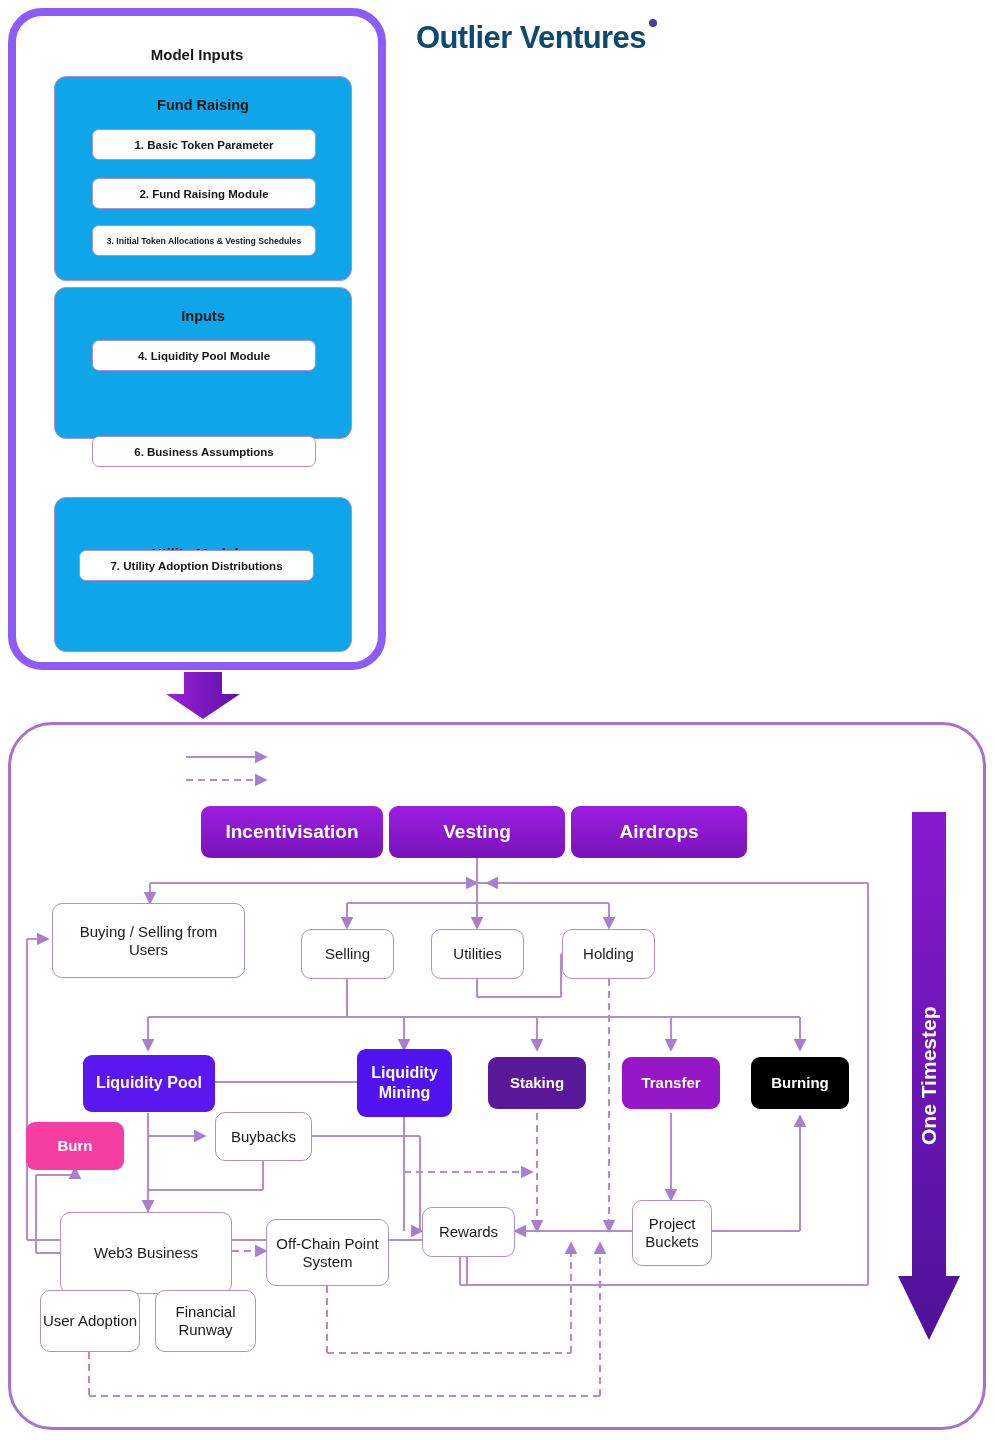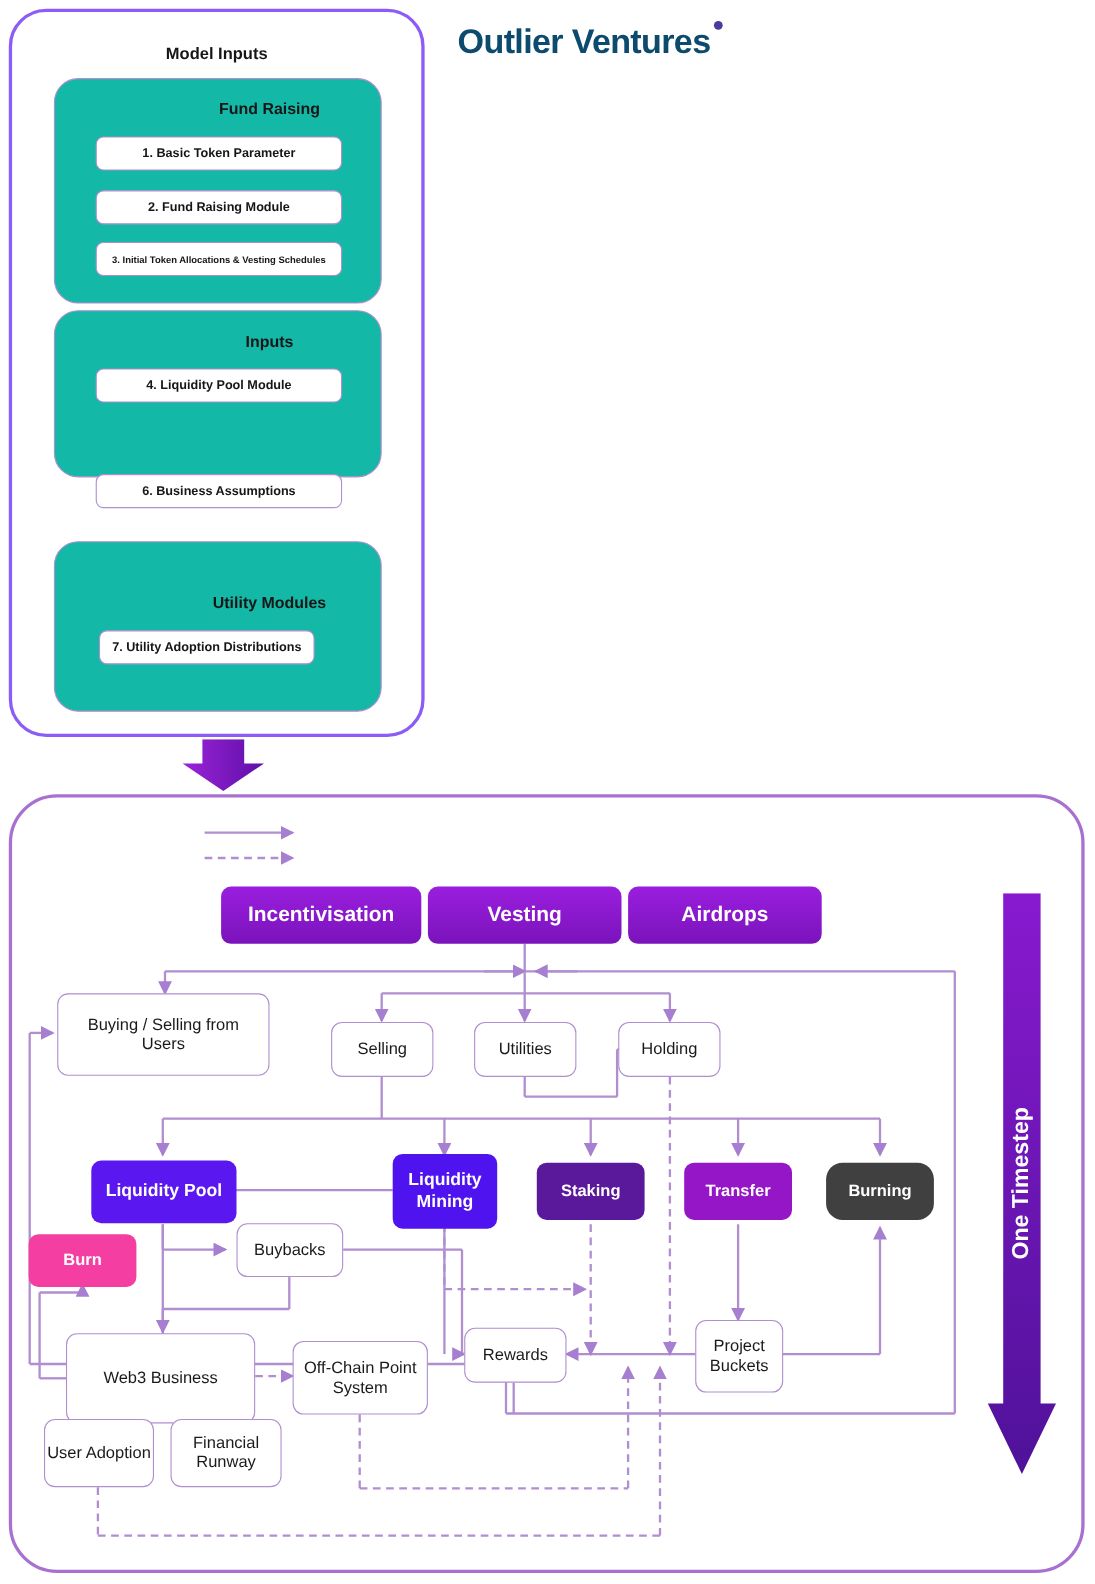"Model Inputs" #model-inputs-panel { border: 3px solid #8b5cf6 -> 8px solid #8b5cf6 }
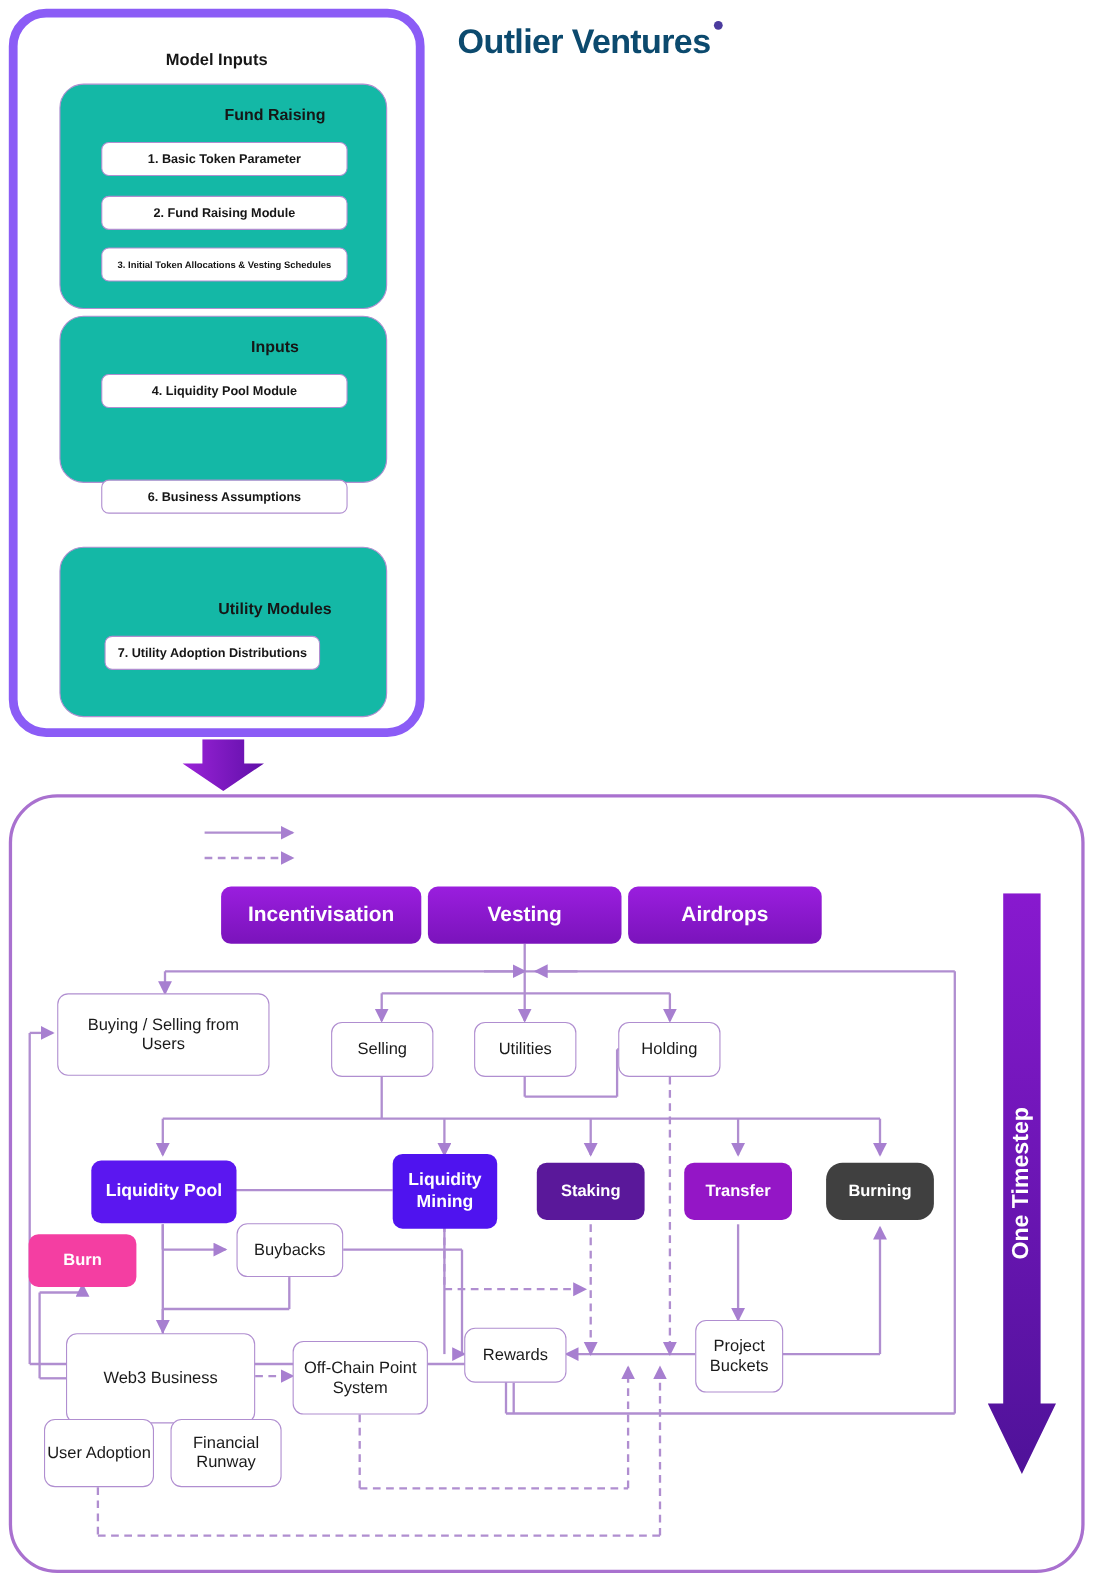"Fund Raising" .group-panel { background: #14b8a6 -> #0ea5e9; border-radius: 22px -> 12px; padding-left: 47px -> none }
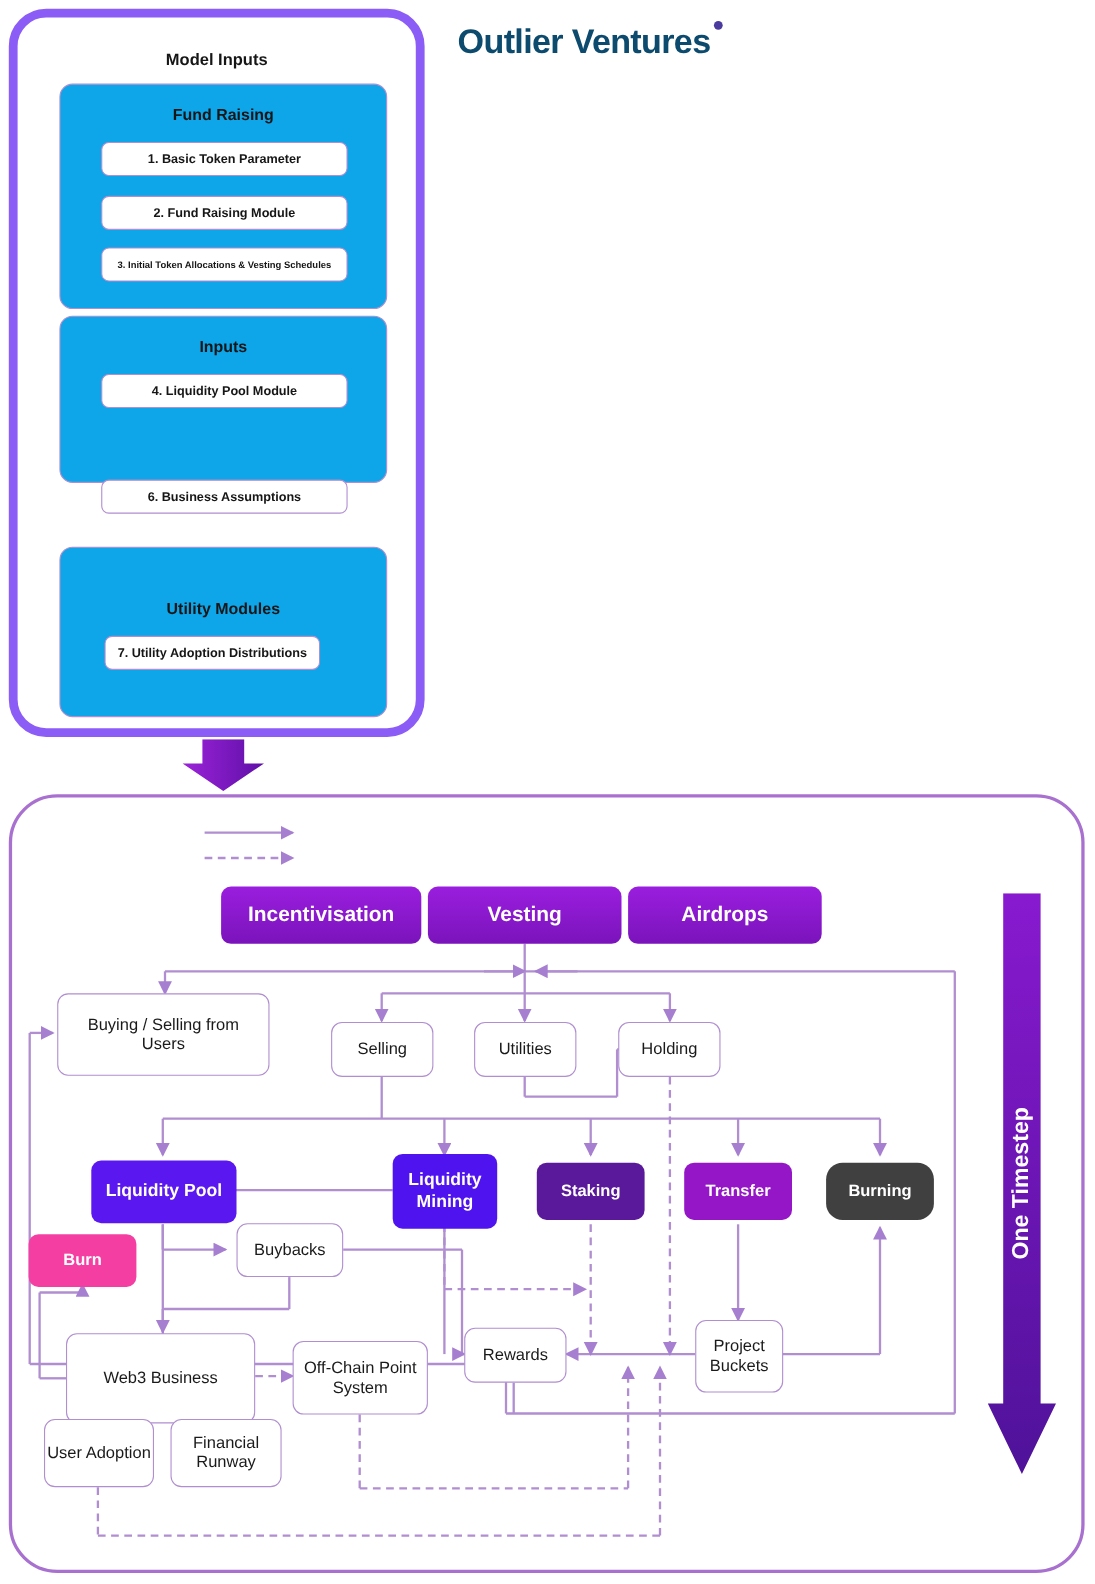"7. Utility Adoption Distributions" div.item-box { left: 40px -> 24px; margin-top: 28px -> none; width: 196px -> 235px }
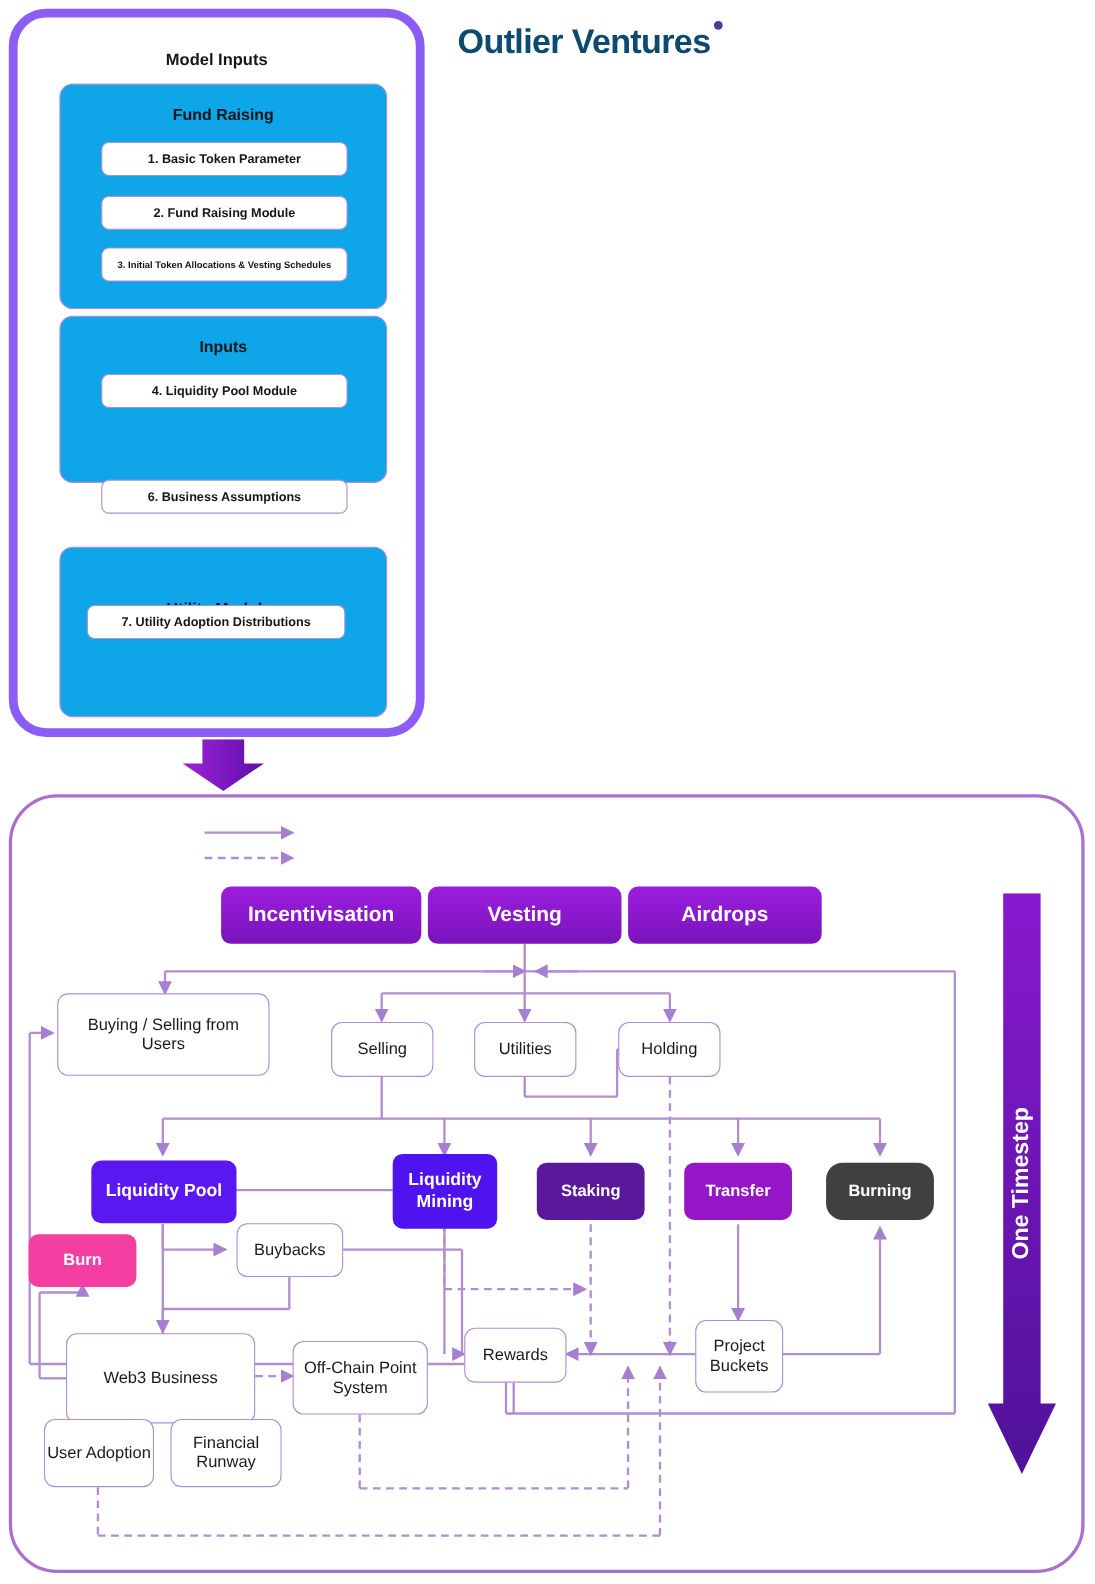"Burning" div.box { background: #404040 -> #000000; border-radius: 15px -> none }
